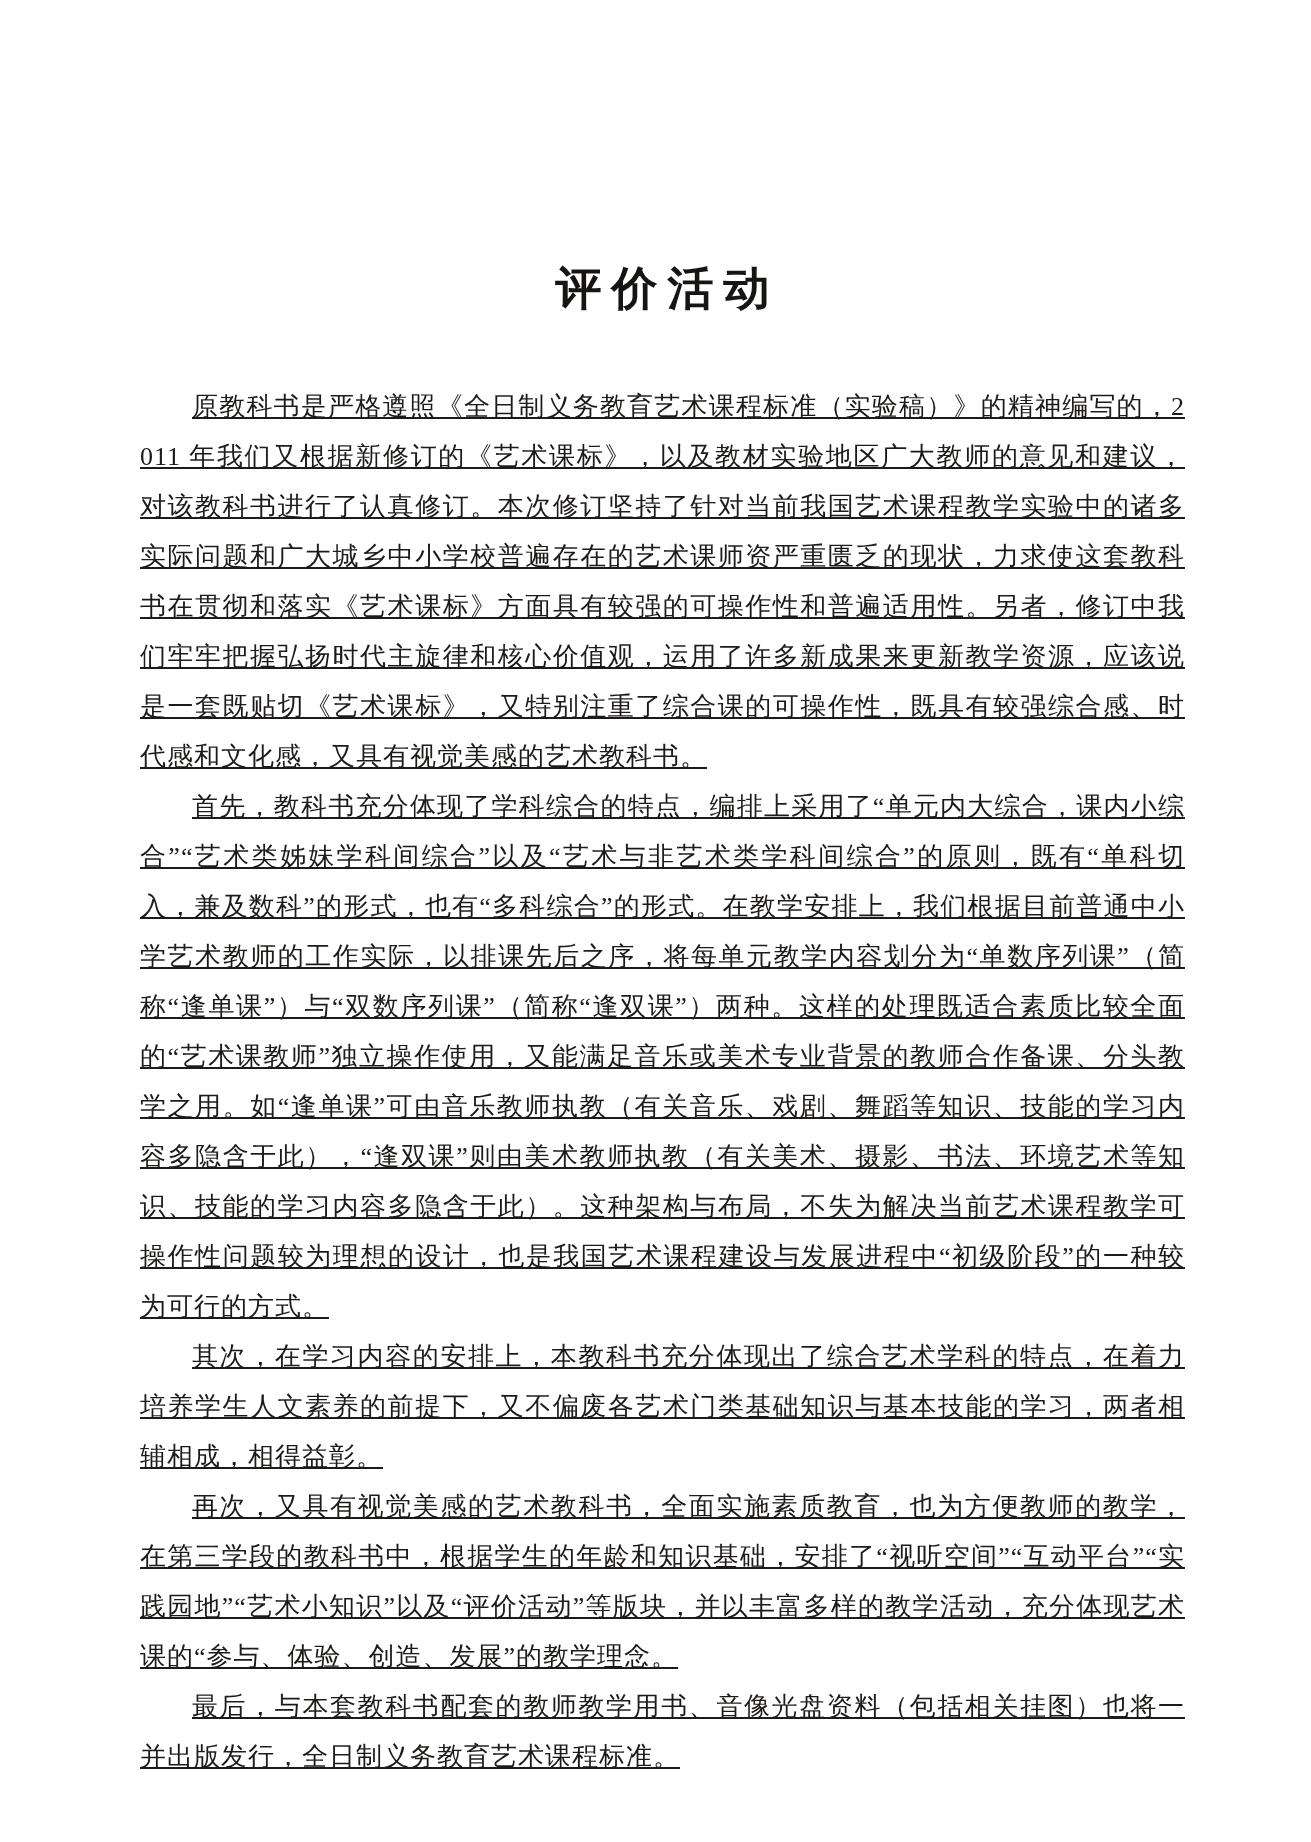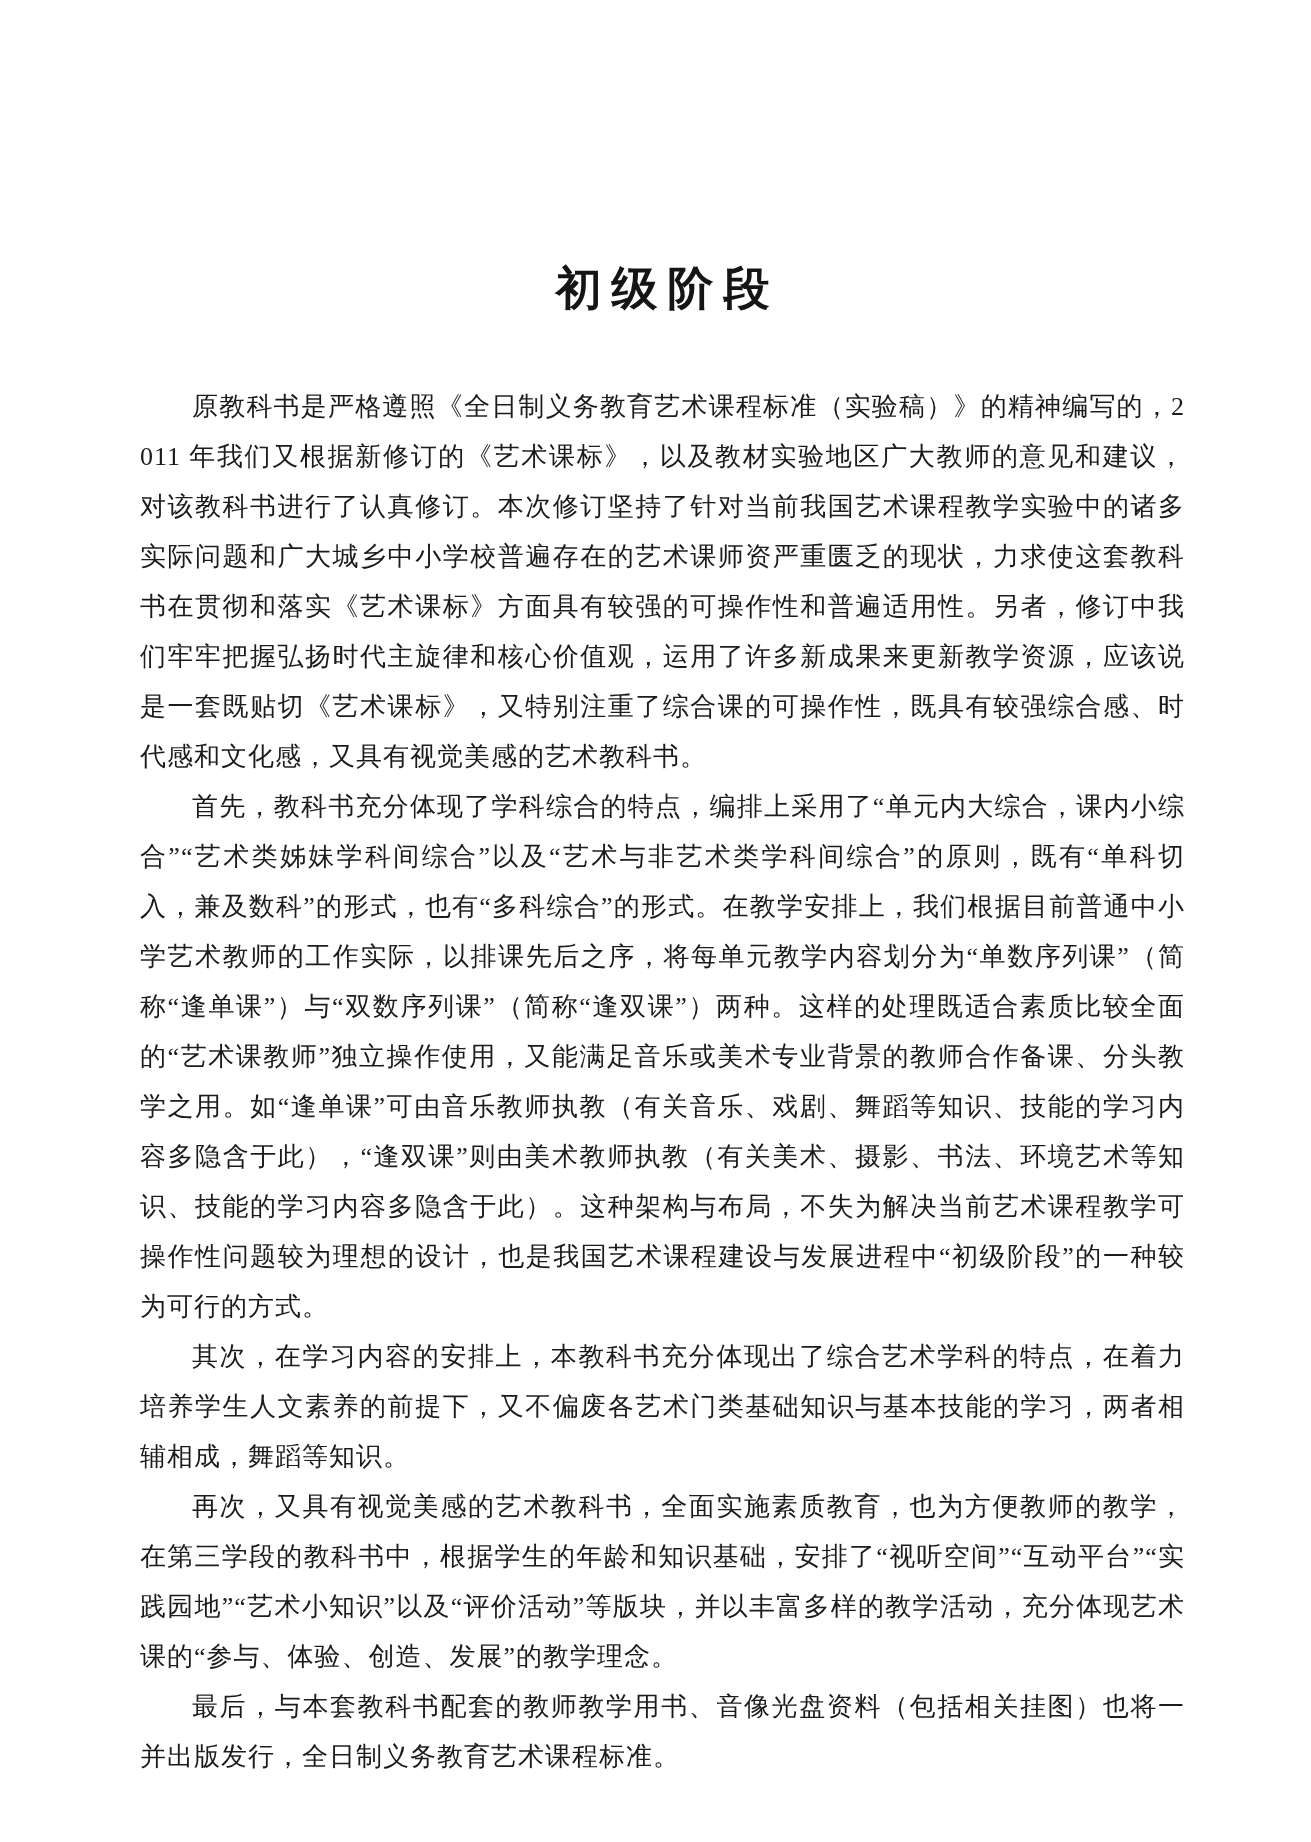"初级阶段" h1.doc-title { text: 初级阶段 -> 评价活动 }
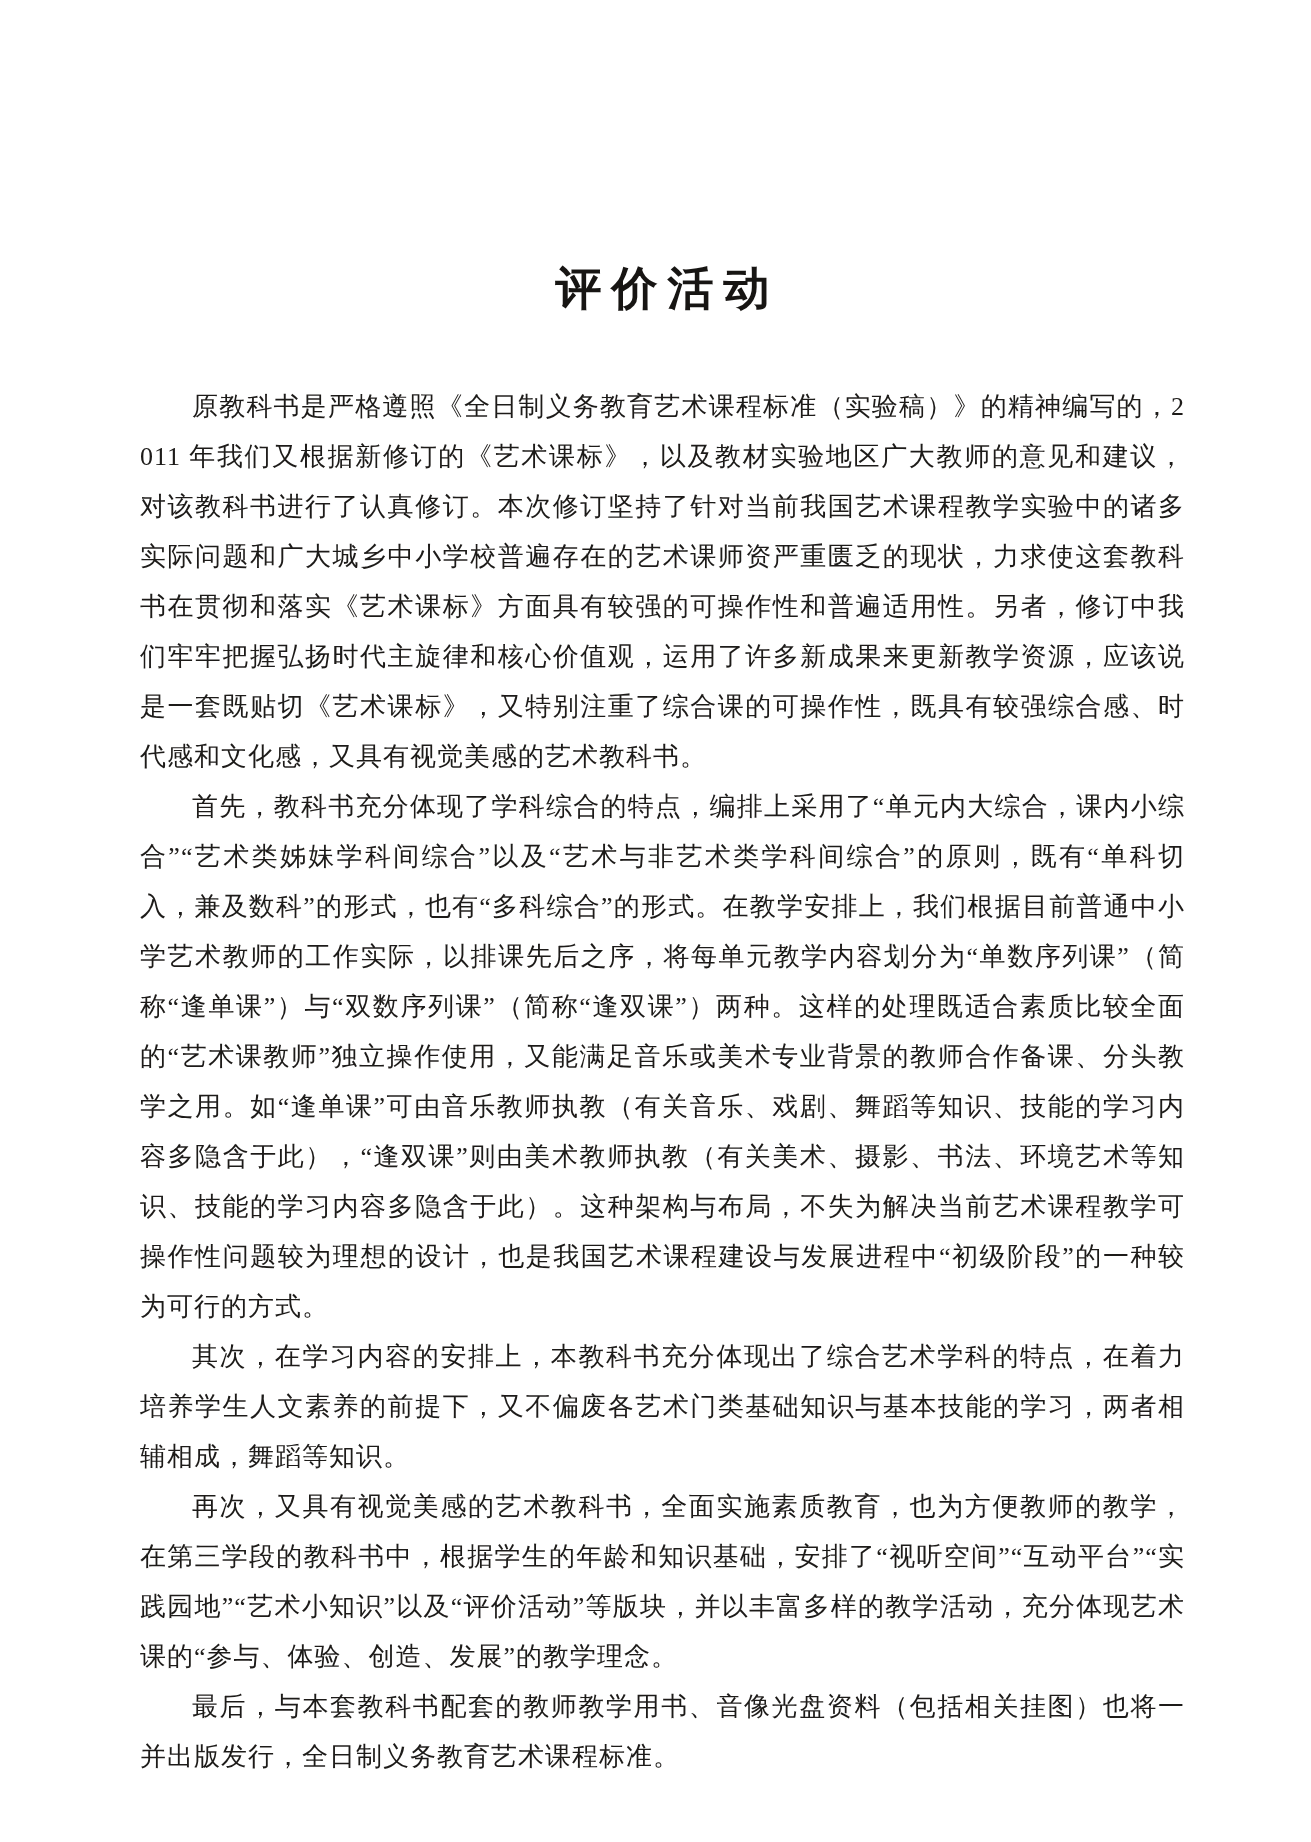"原教科书是严格遵照《全日制义务教育艺术课程标准（实验稿）》的精神编写的，2011" .doc-body { text-decoration: none -> underline }
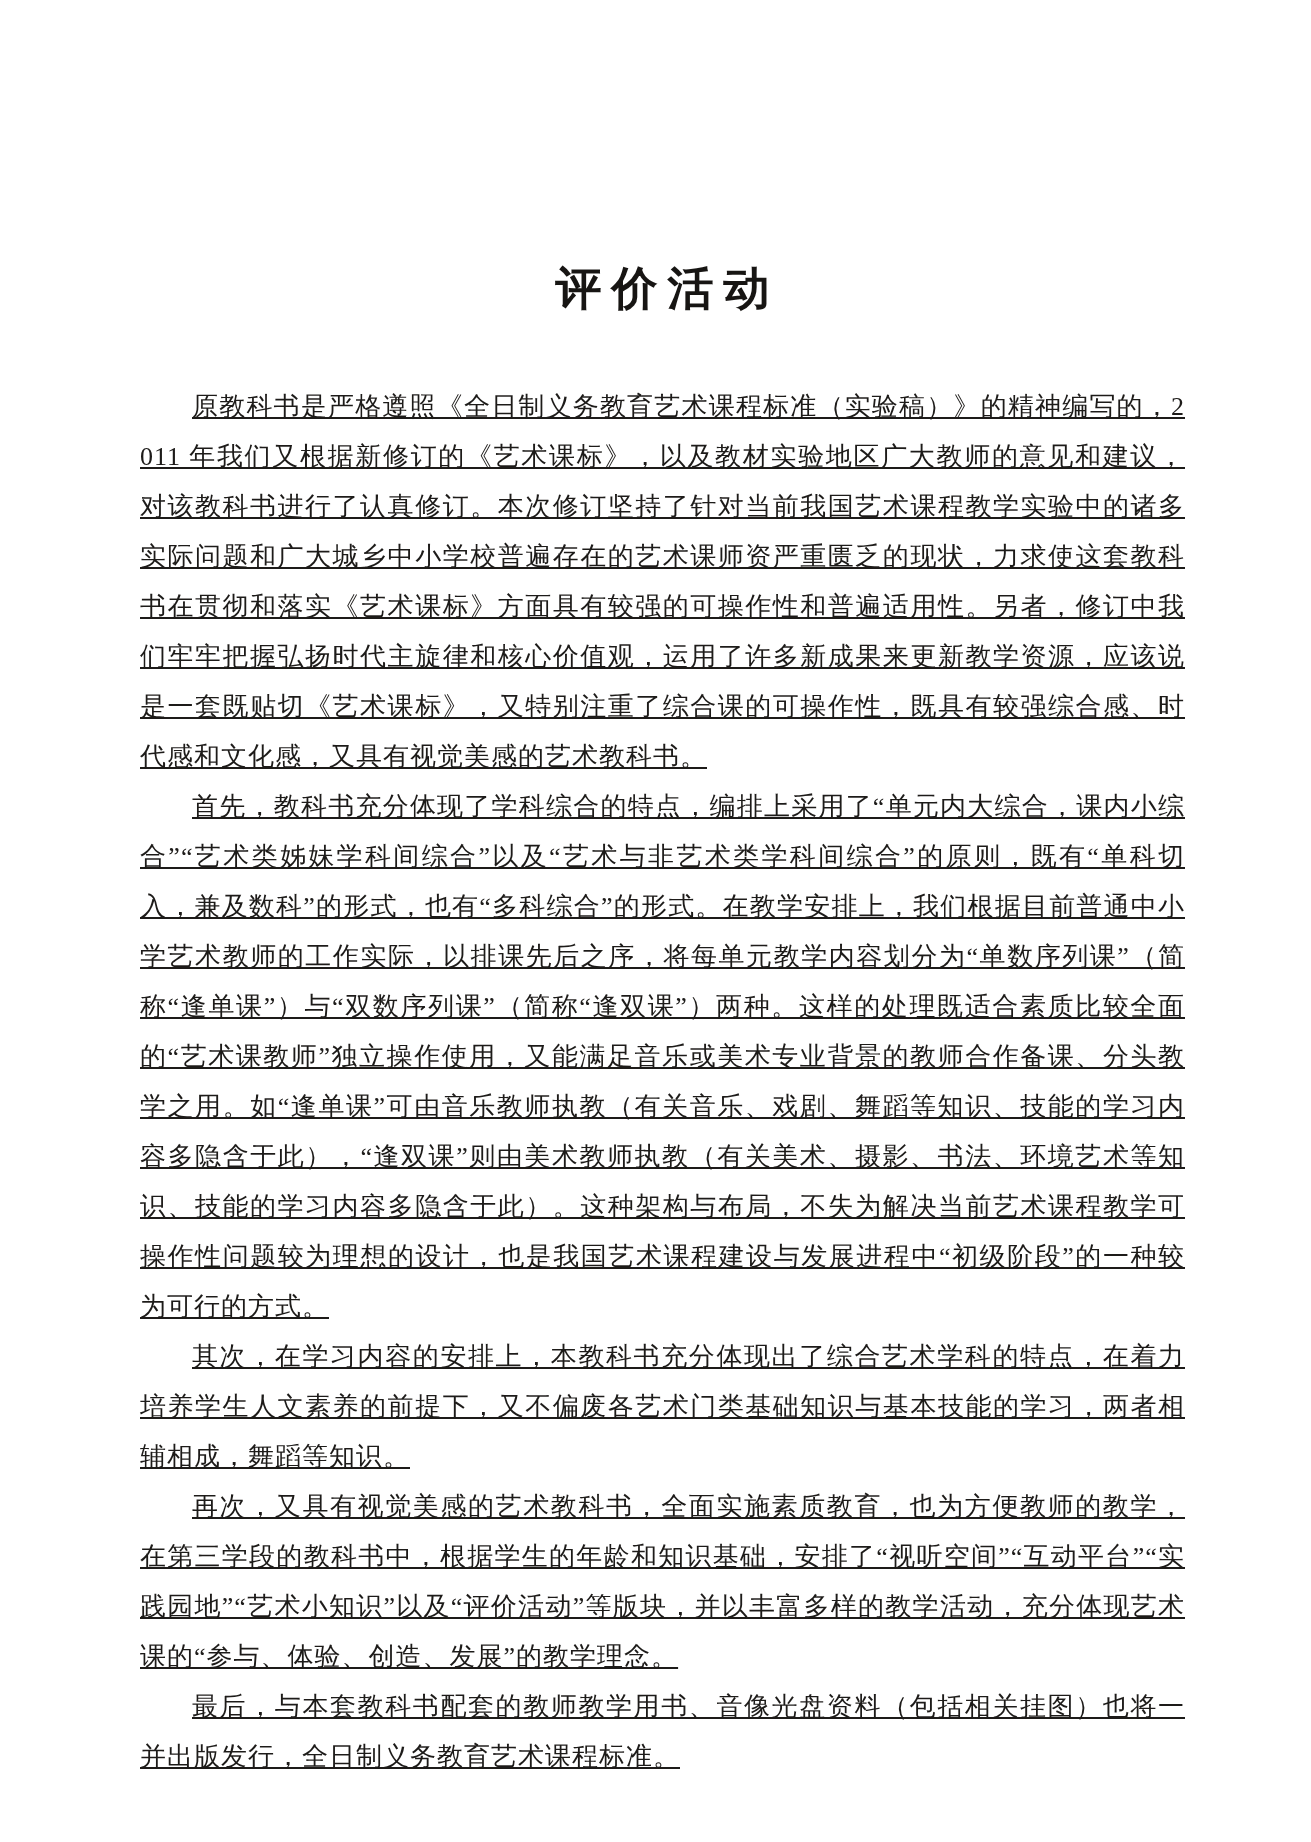"其次，在学习内容的安排上，本教科书充分体现出了综合艺术学科的特点，在着力培养学生" p { text: 舞蹈等知识 -> 相得益彰 }
